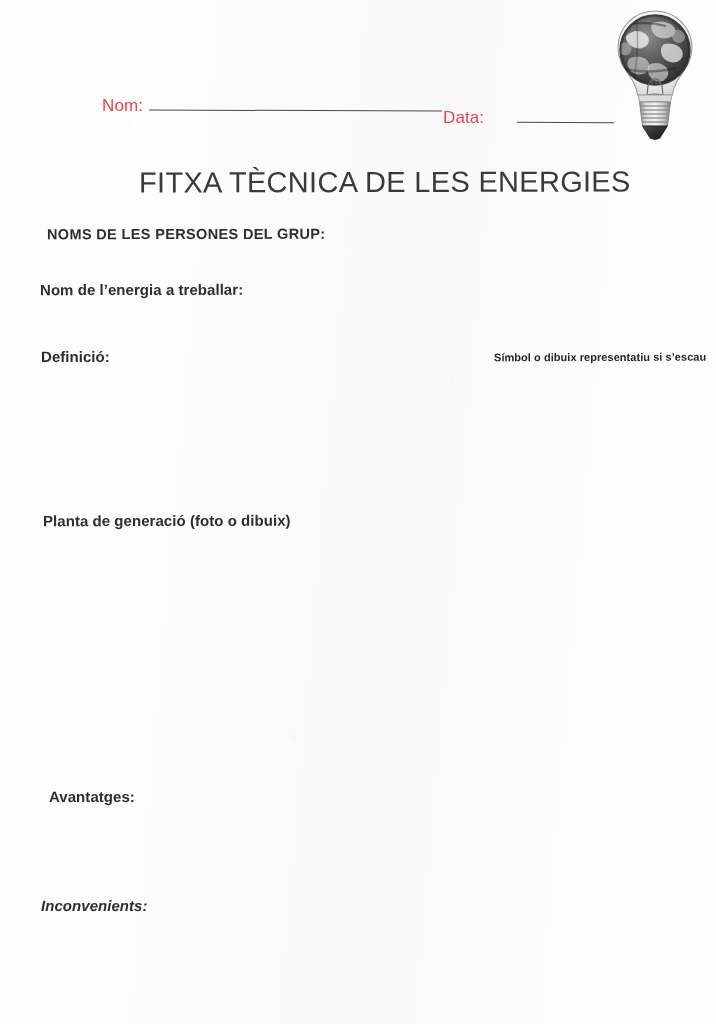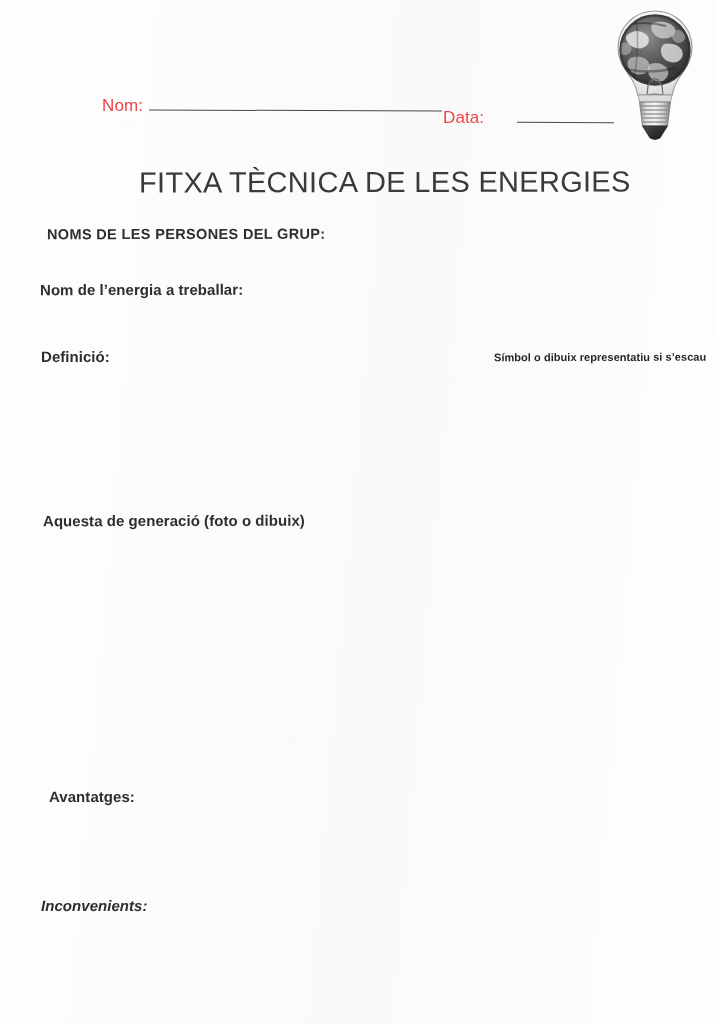"Aquesta de generació (foto o" div.prompt { text: Aquesta -> Planta }
